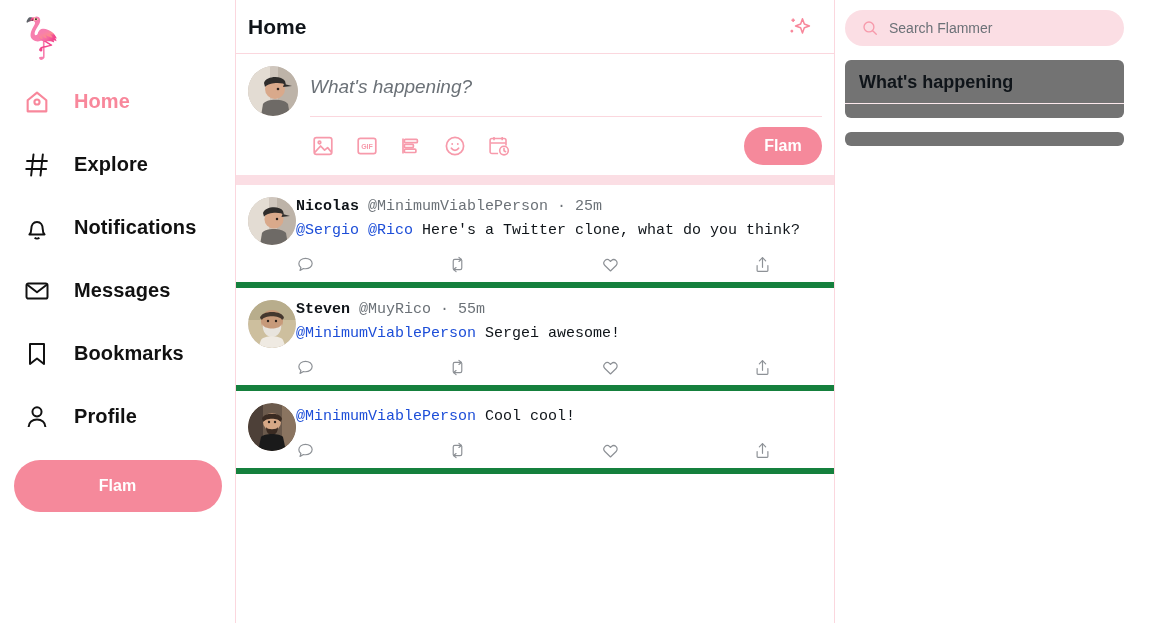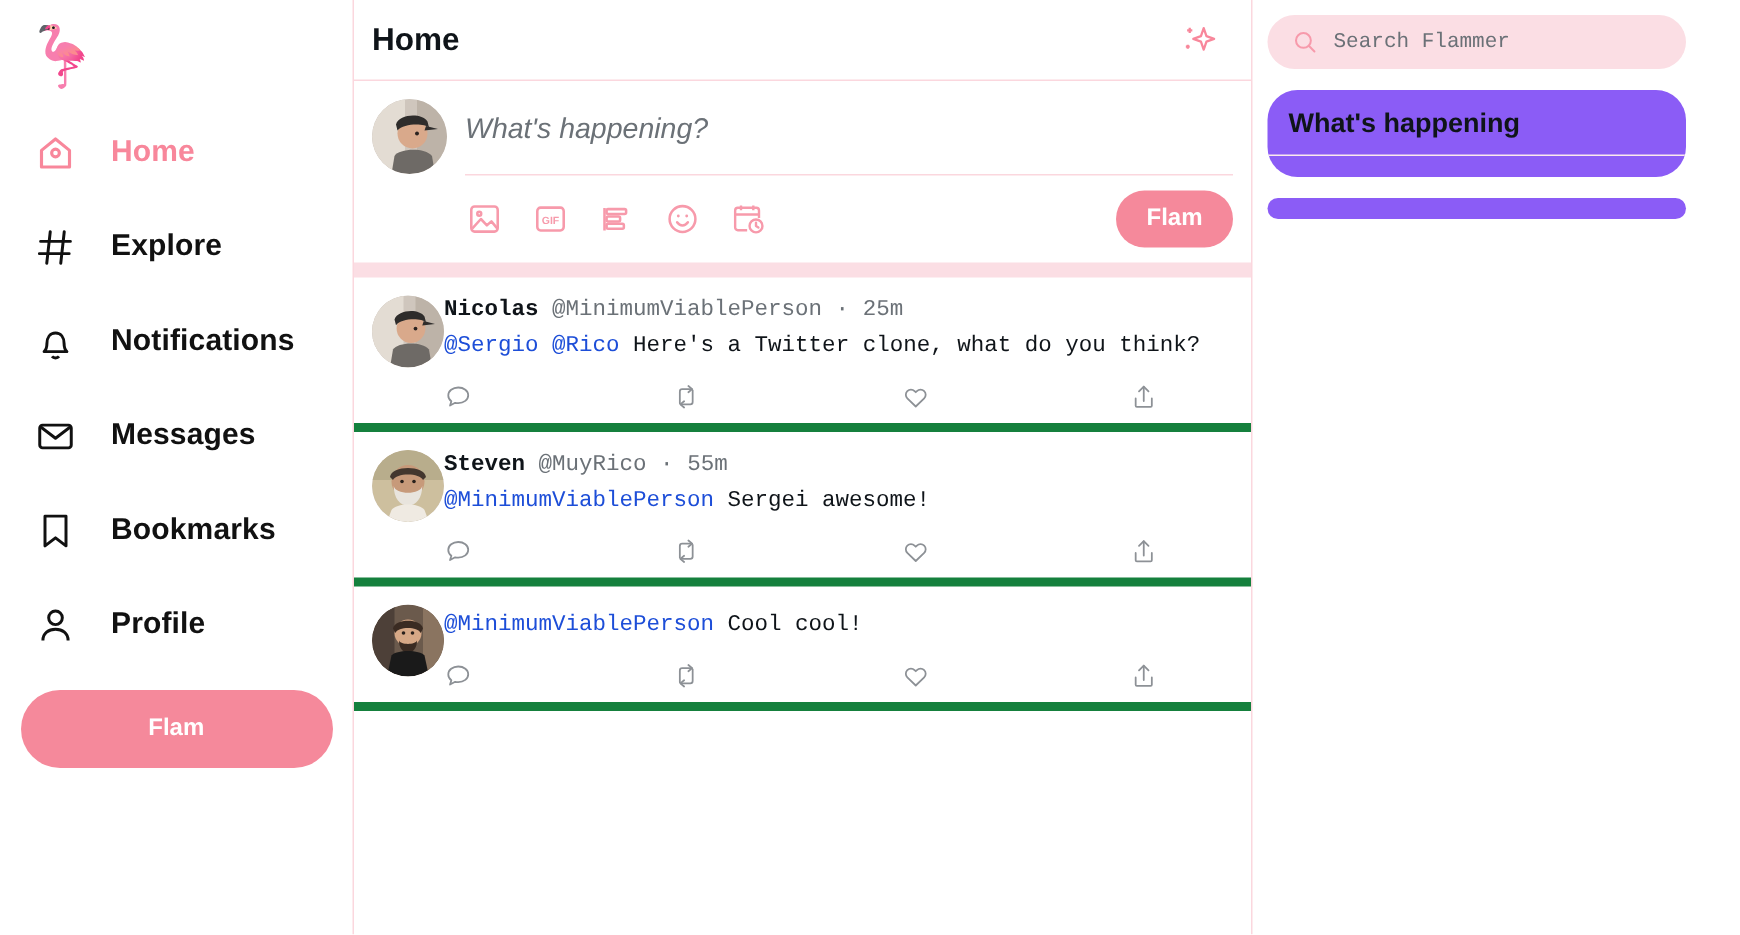"Search Flammer" .search-input { font-family: Liberation Mono, monospace -> Liberation Sans, sans-serif }
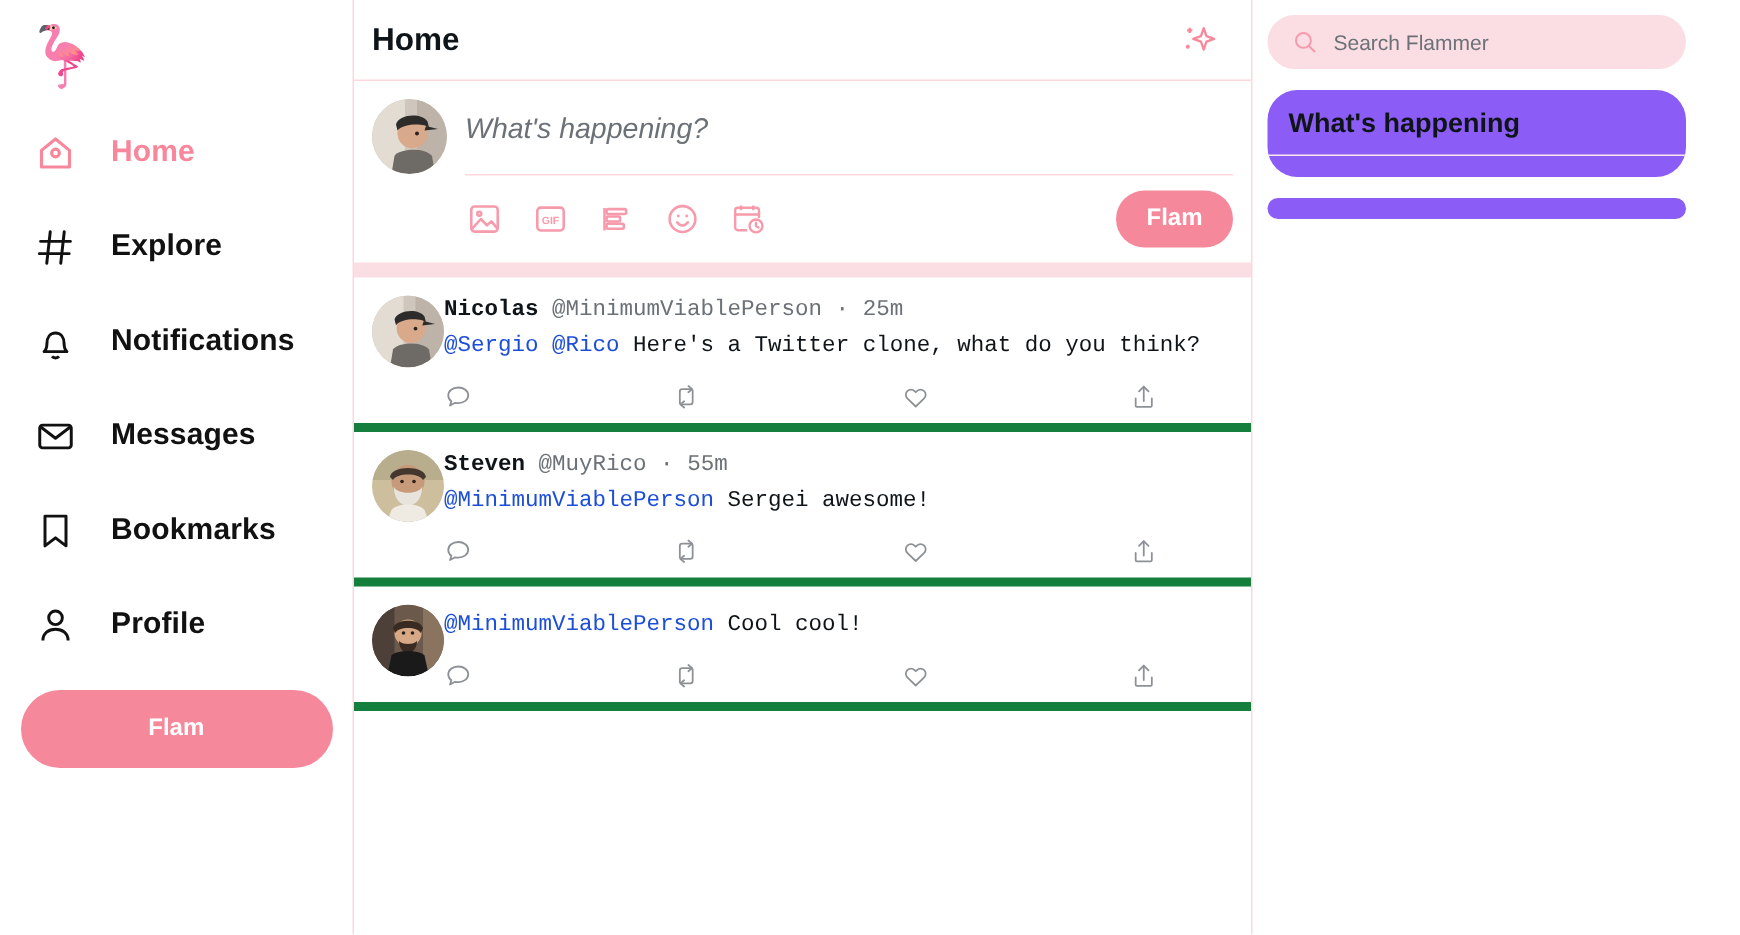"What's happening" .widget { background: #8b5cf6 -> #737373; border-radius: 20px -> 6px }
